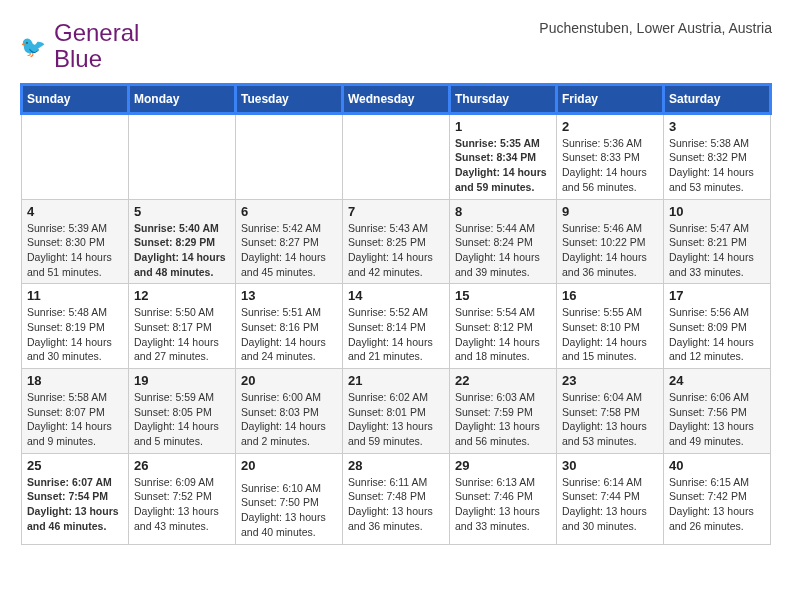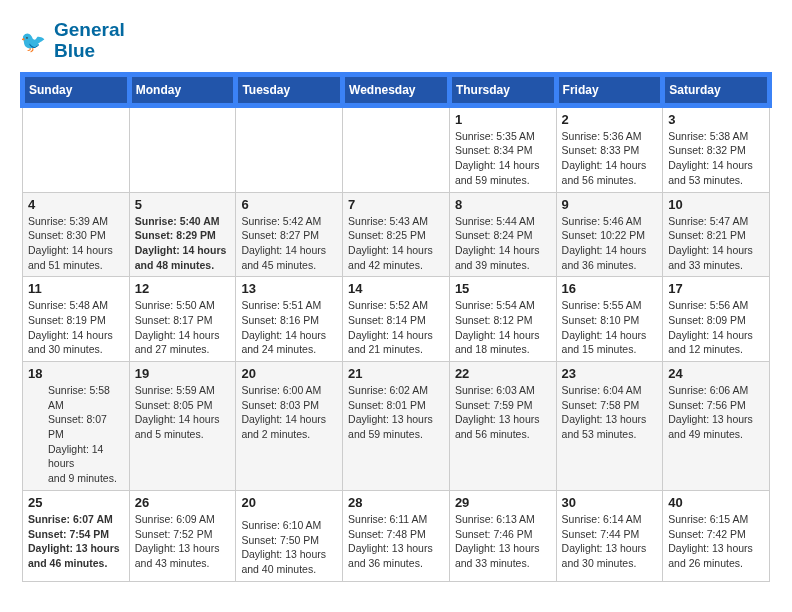"General" .logo-text { color: #0369a1 -> #701a75; font-size: 19px -> 24px; font-weight: bold -> normal }
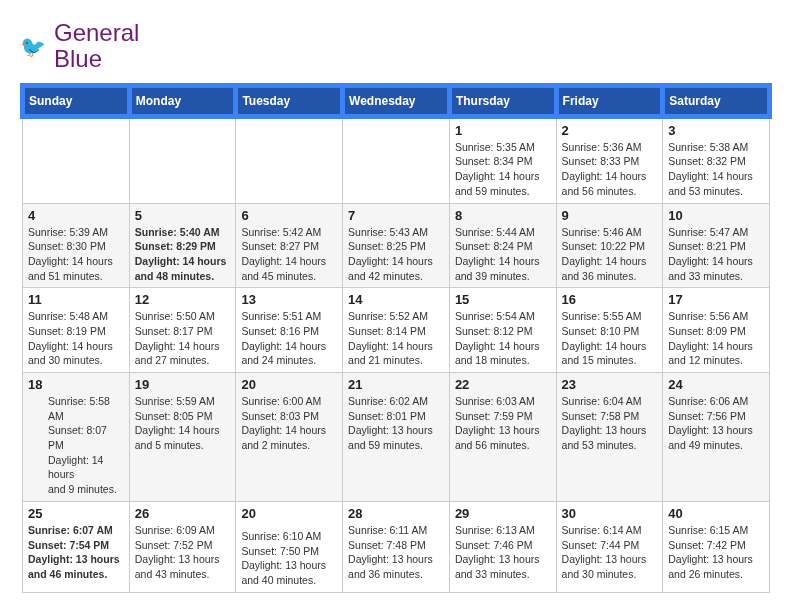"Puchenstuben, Lower Austria, Austria" div.location { html: none -> <div>Puchenstuben, Lower Austria, Austria</div> }
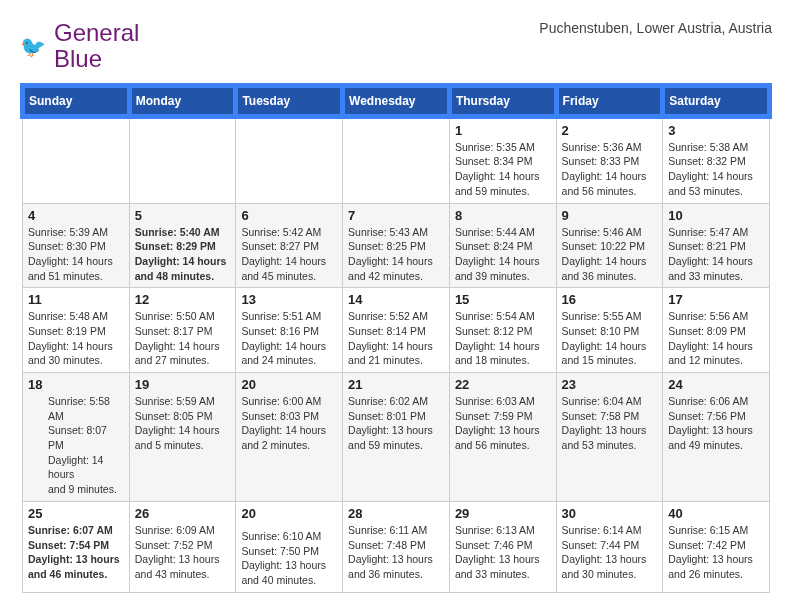"Sunday" .calendar th { border: 5px solid #3b82f6 -> 3px solid #3b82f6 }
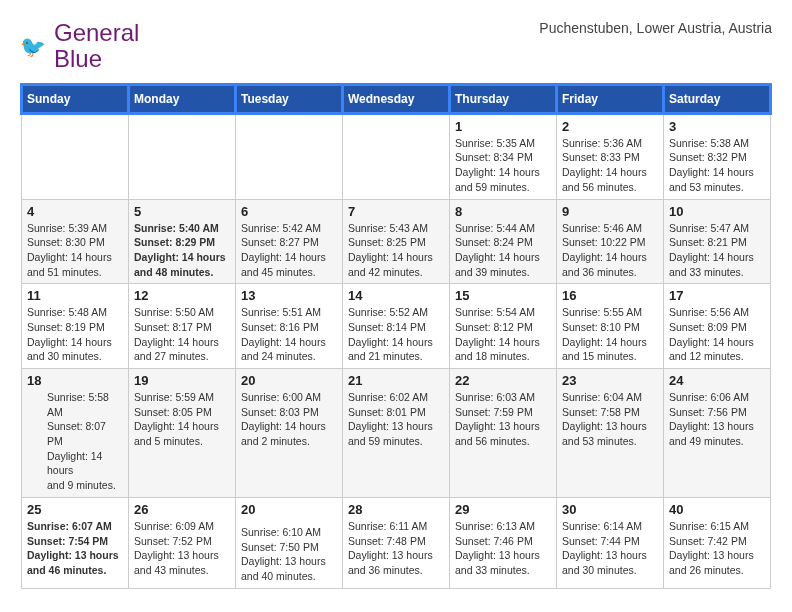"Sunrise: 5:35 AM" div.day-info { font-weight: none -> bold }
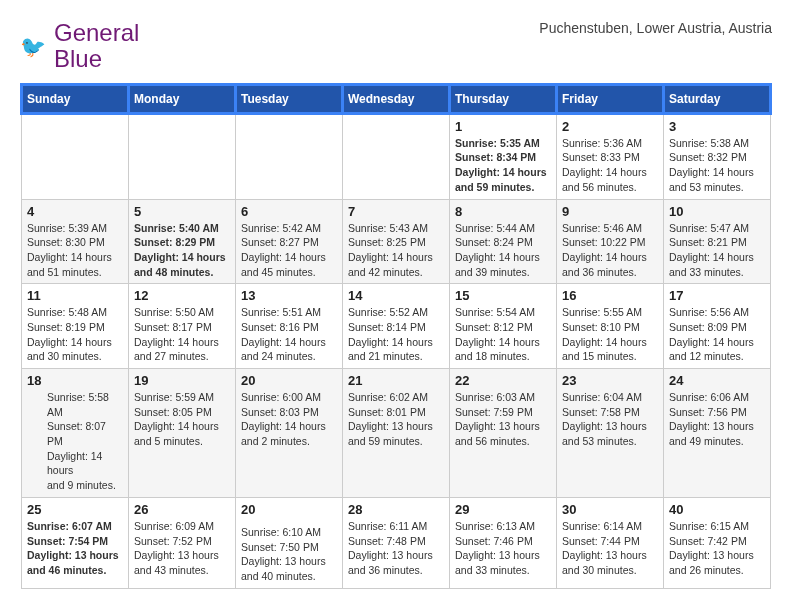"Sunrise: 5:58 AM" div.day-info { margin-left: 20px -> none }
